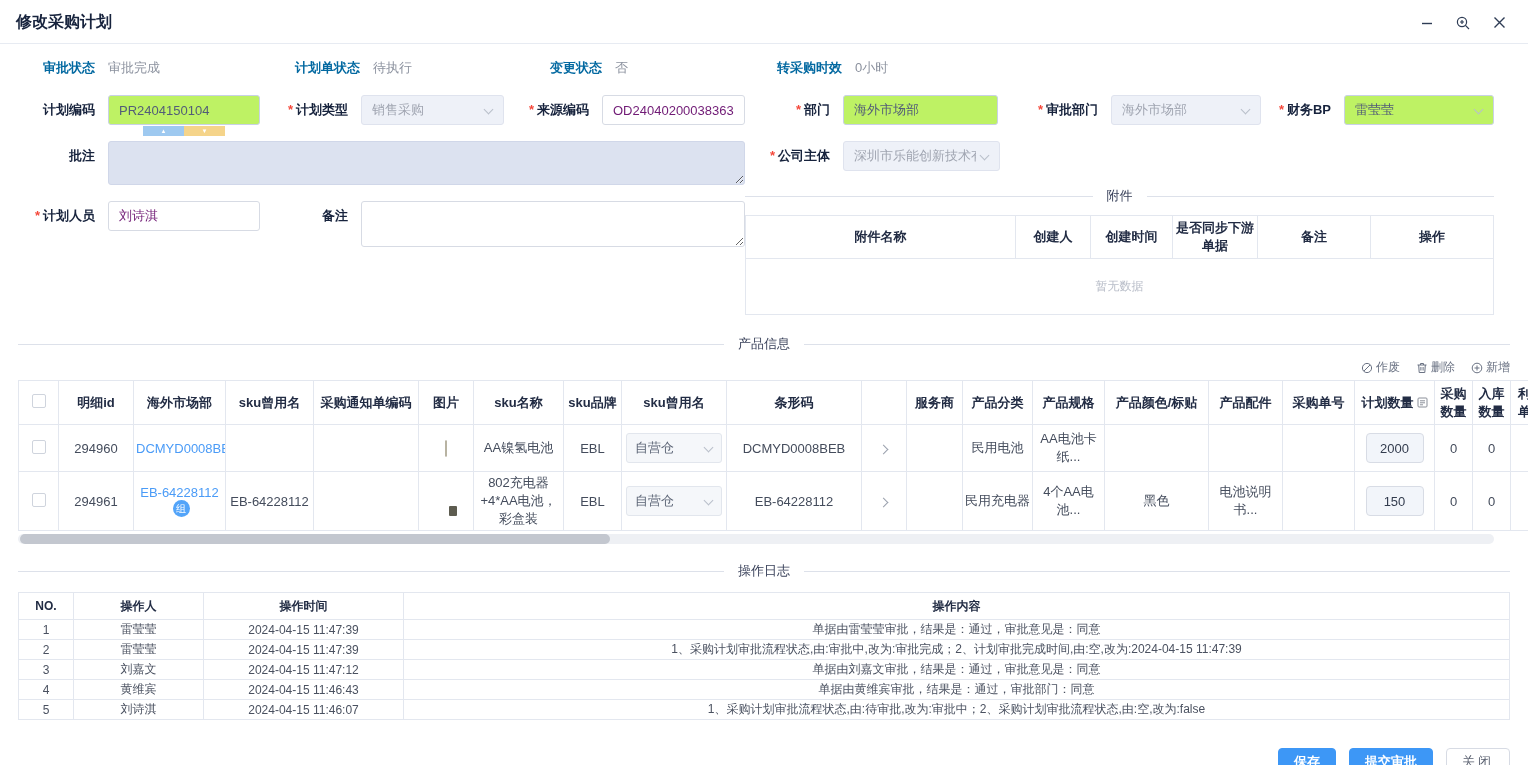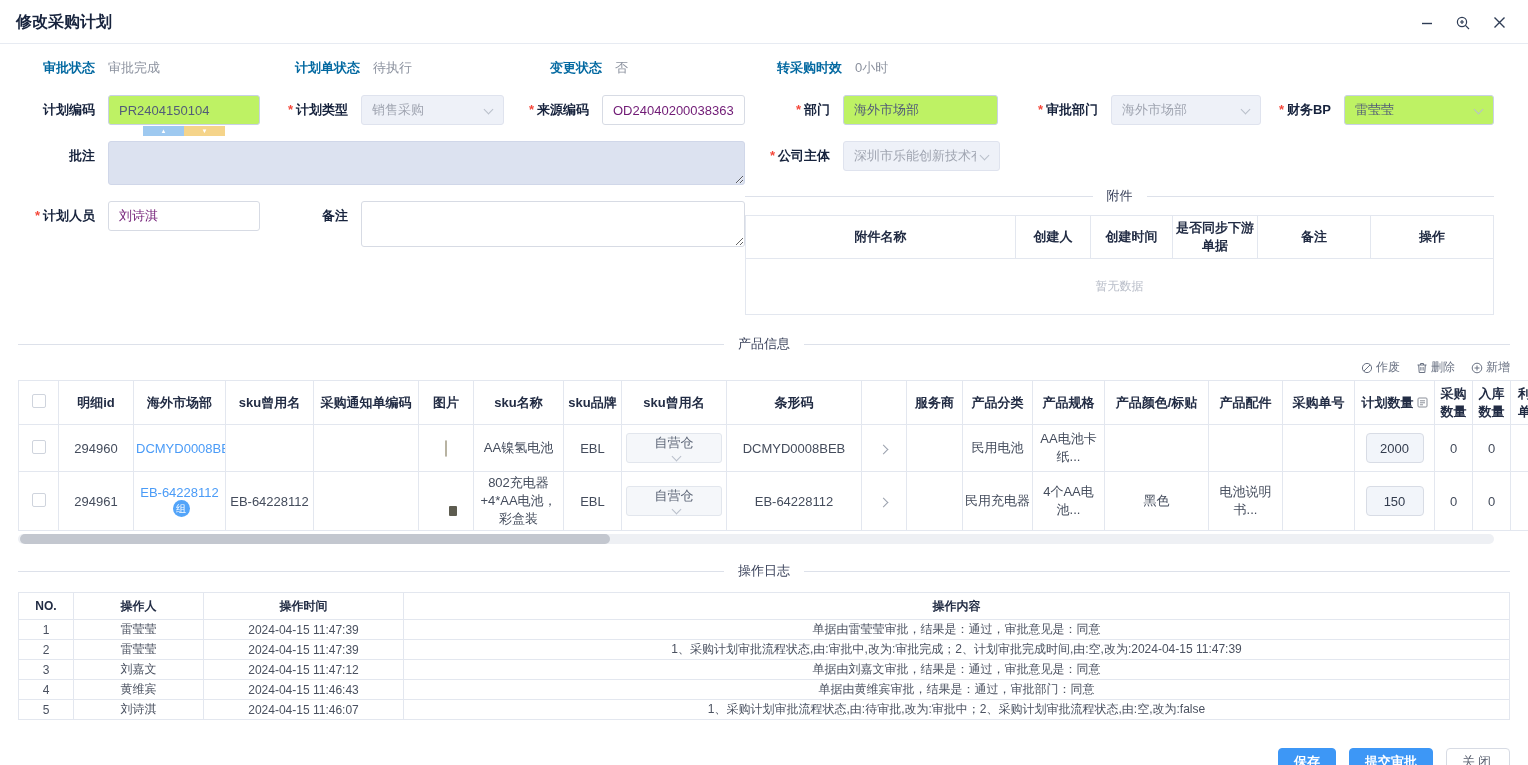"自营仓" .wh-select { flex-direction: column -> none }
